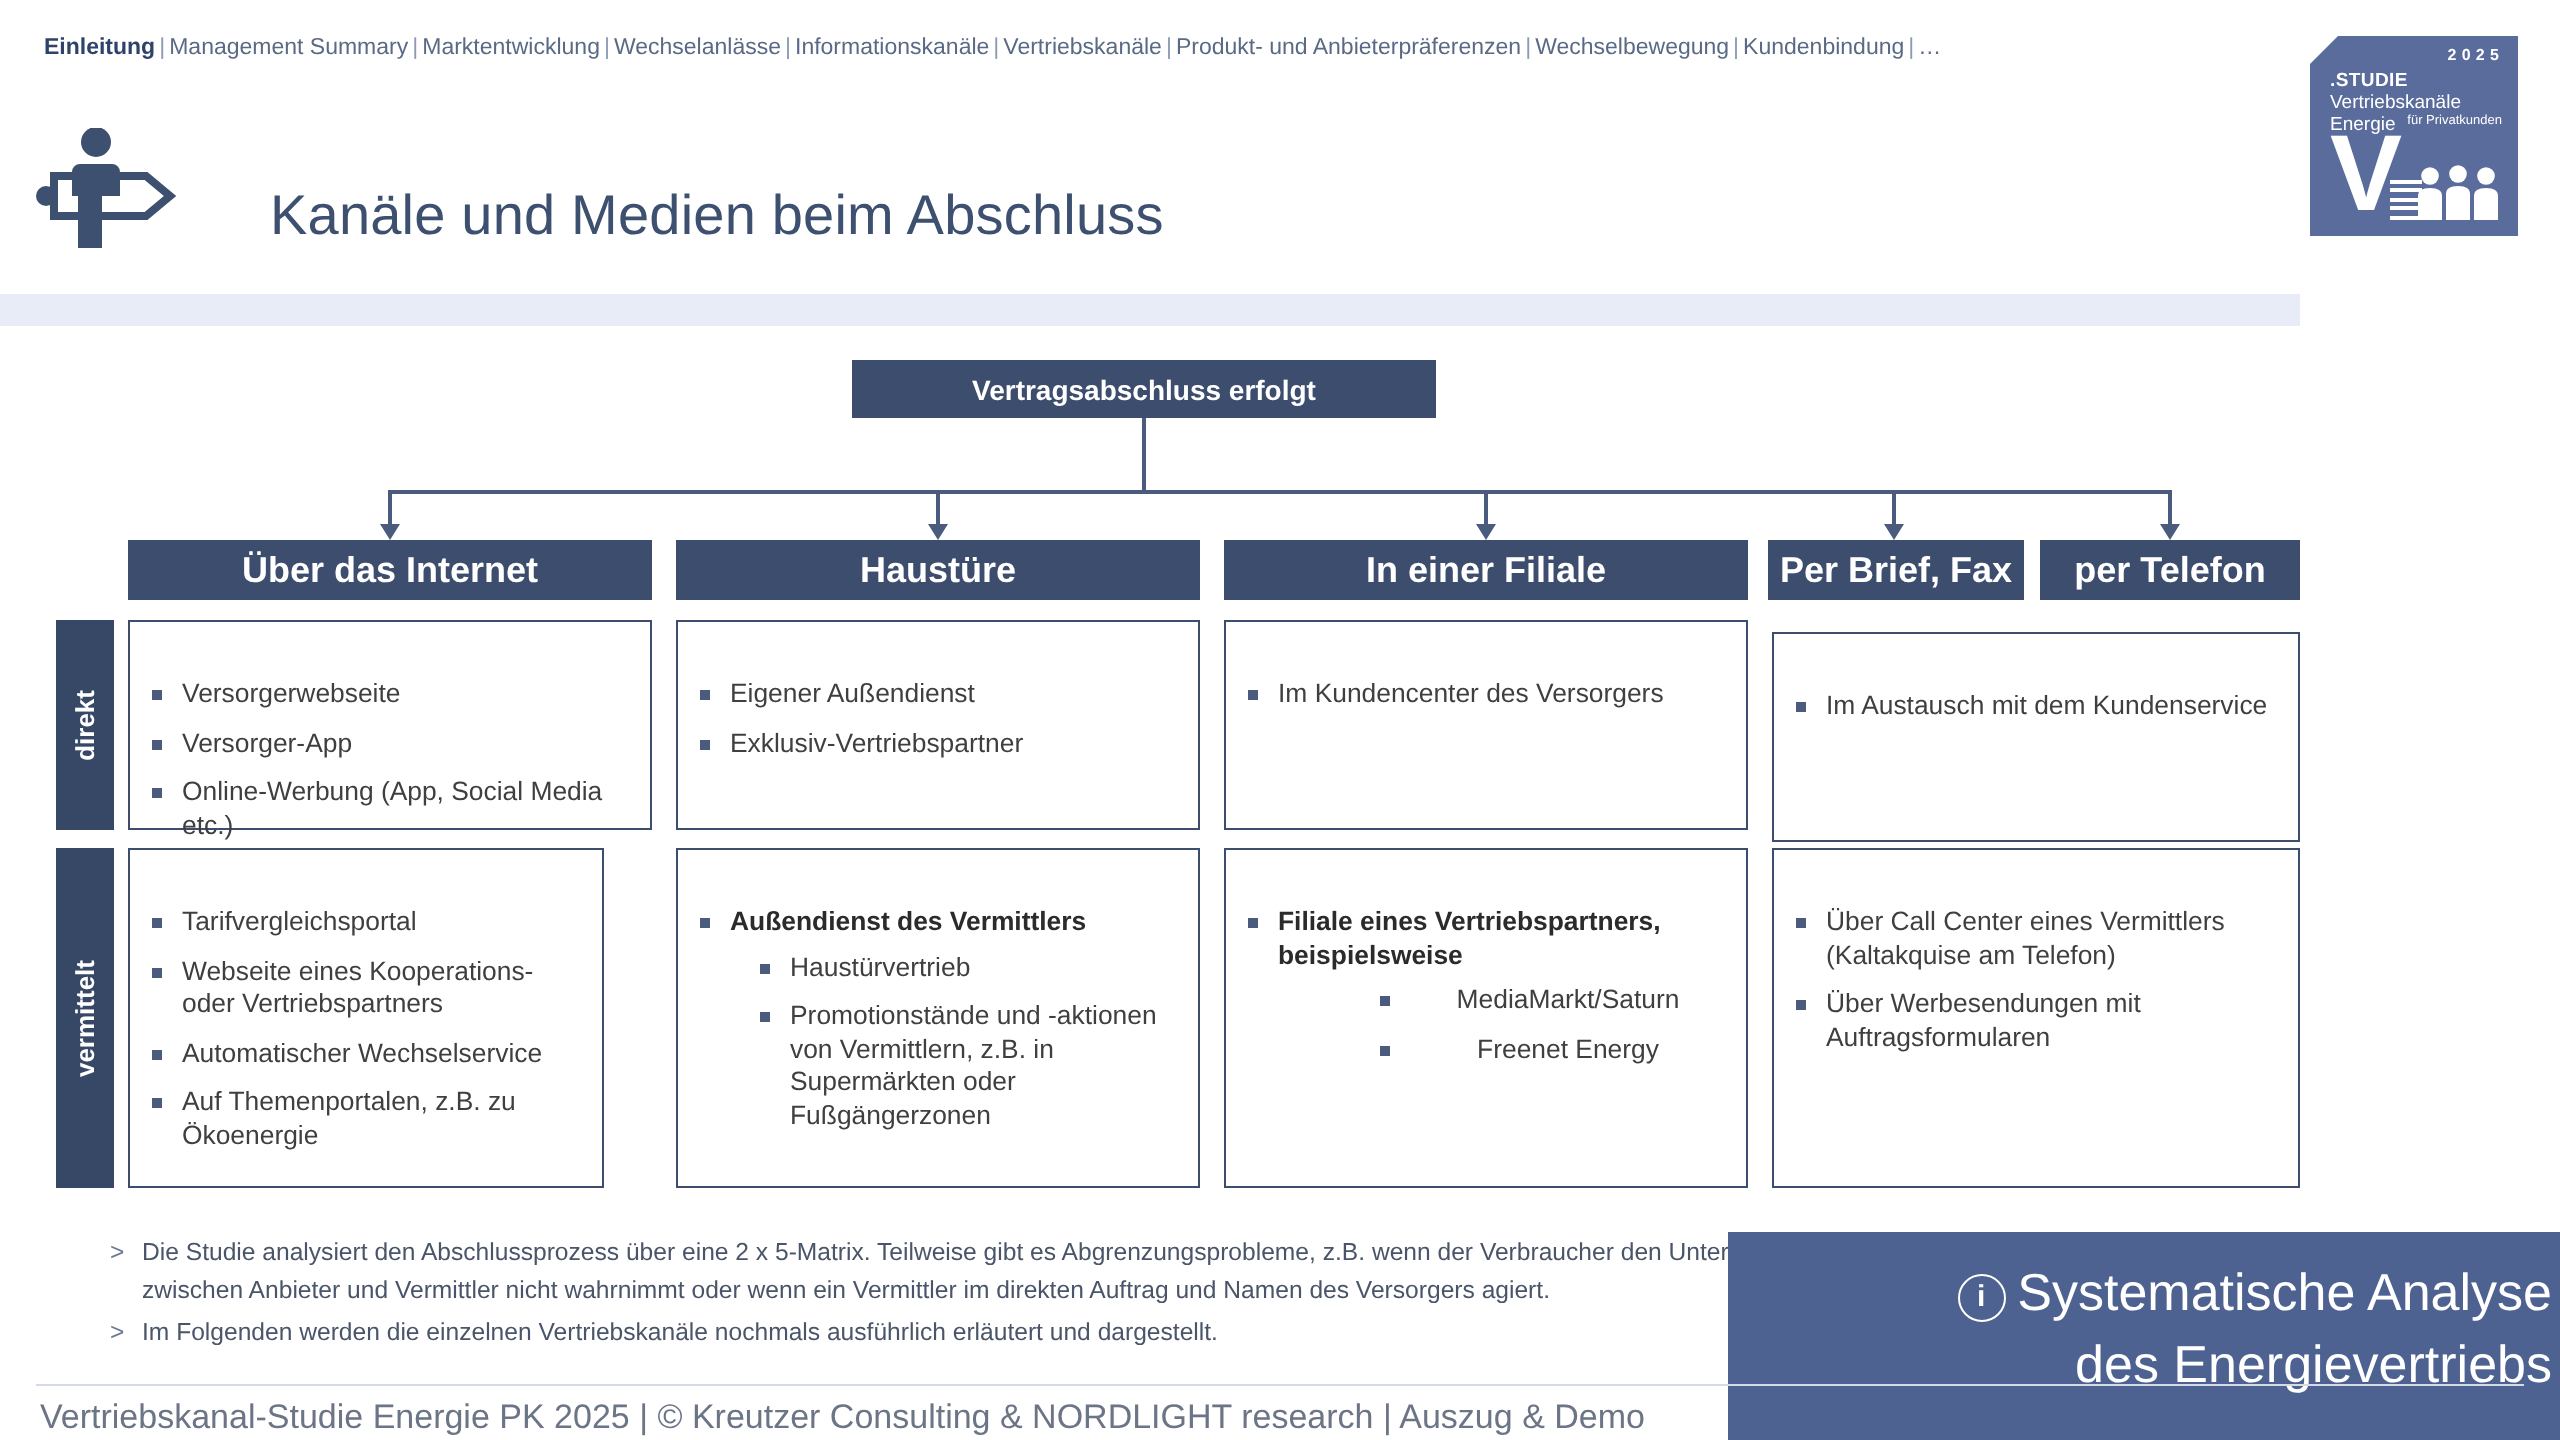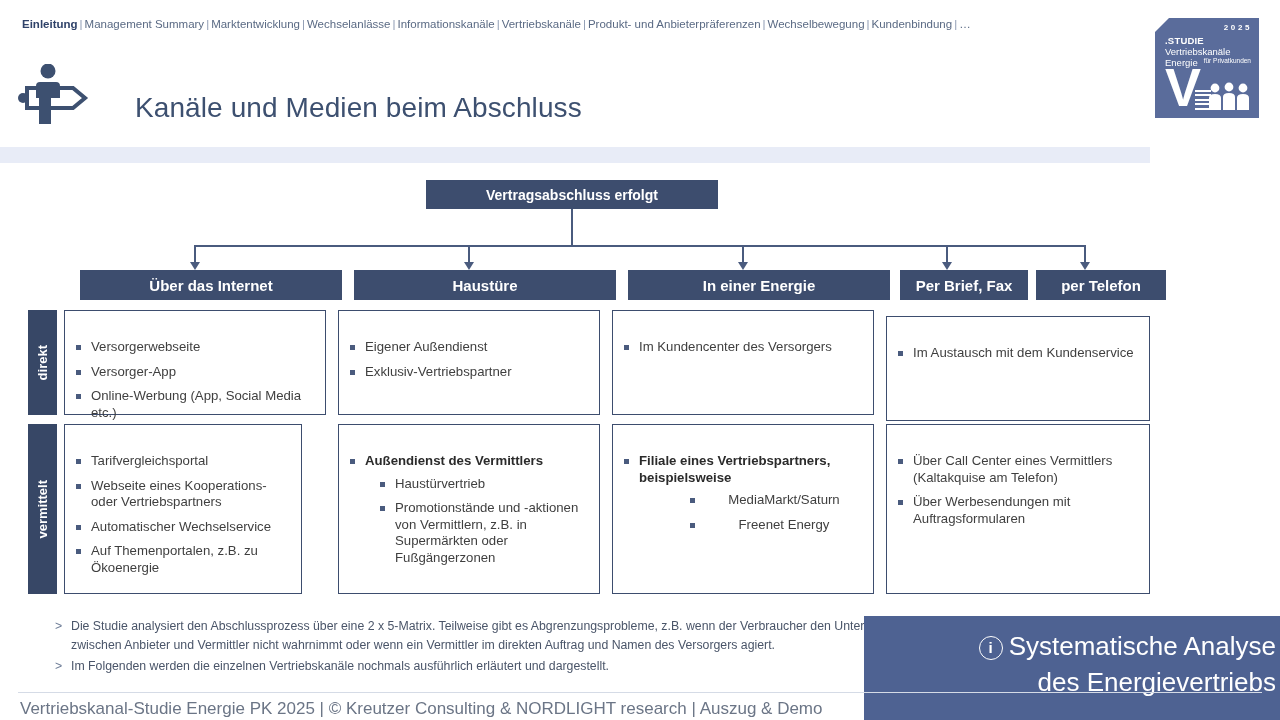"Über das Internet" .colhead { font-size: 15px -> 18px; margin-left: 16px -> none }
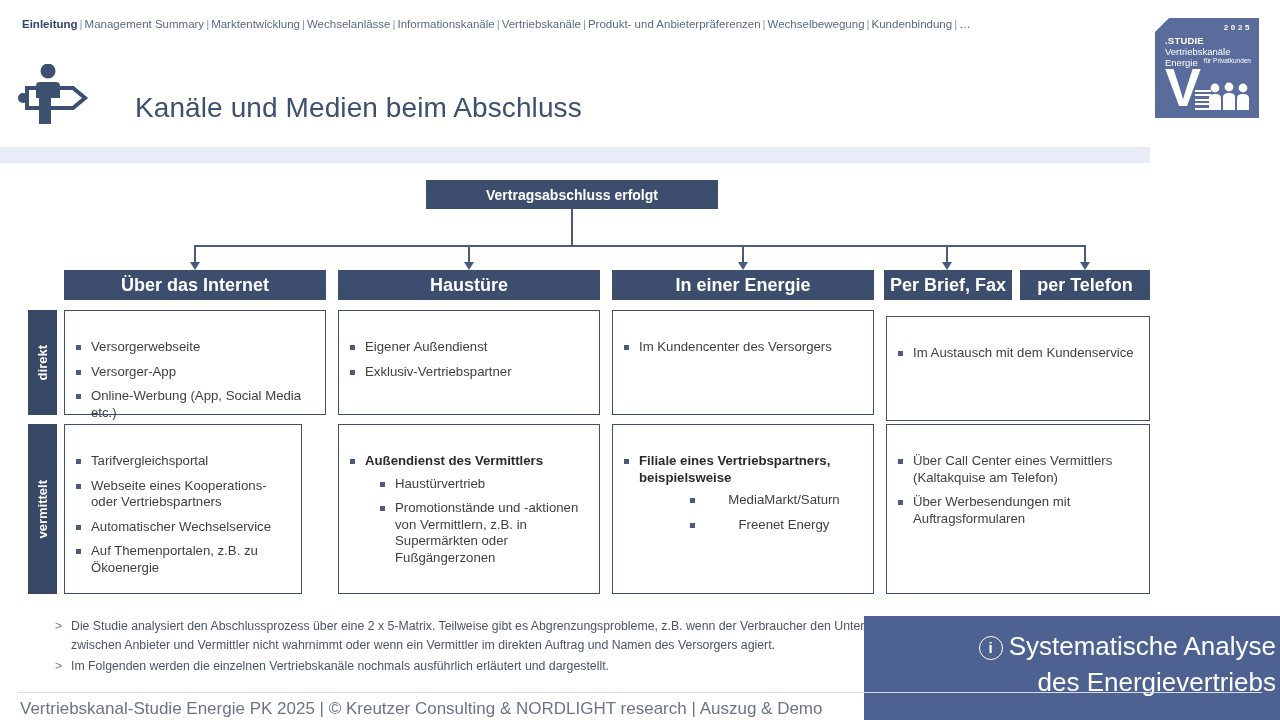"In einer Energie" div.colhead { text: Energie -> Filiale }
